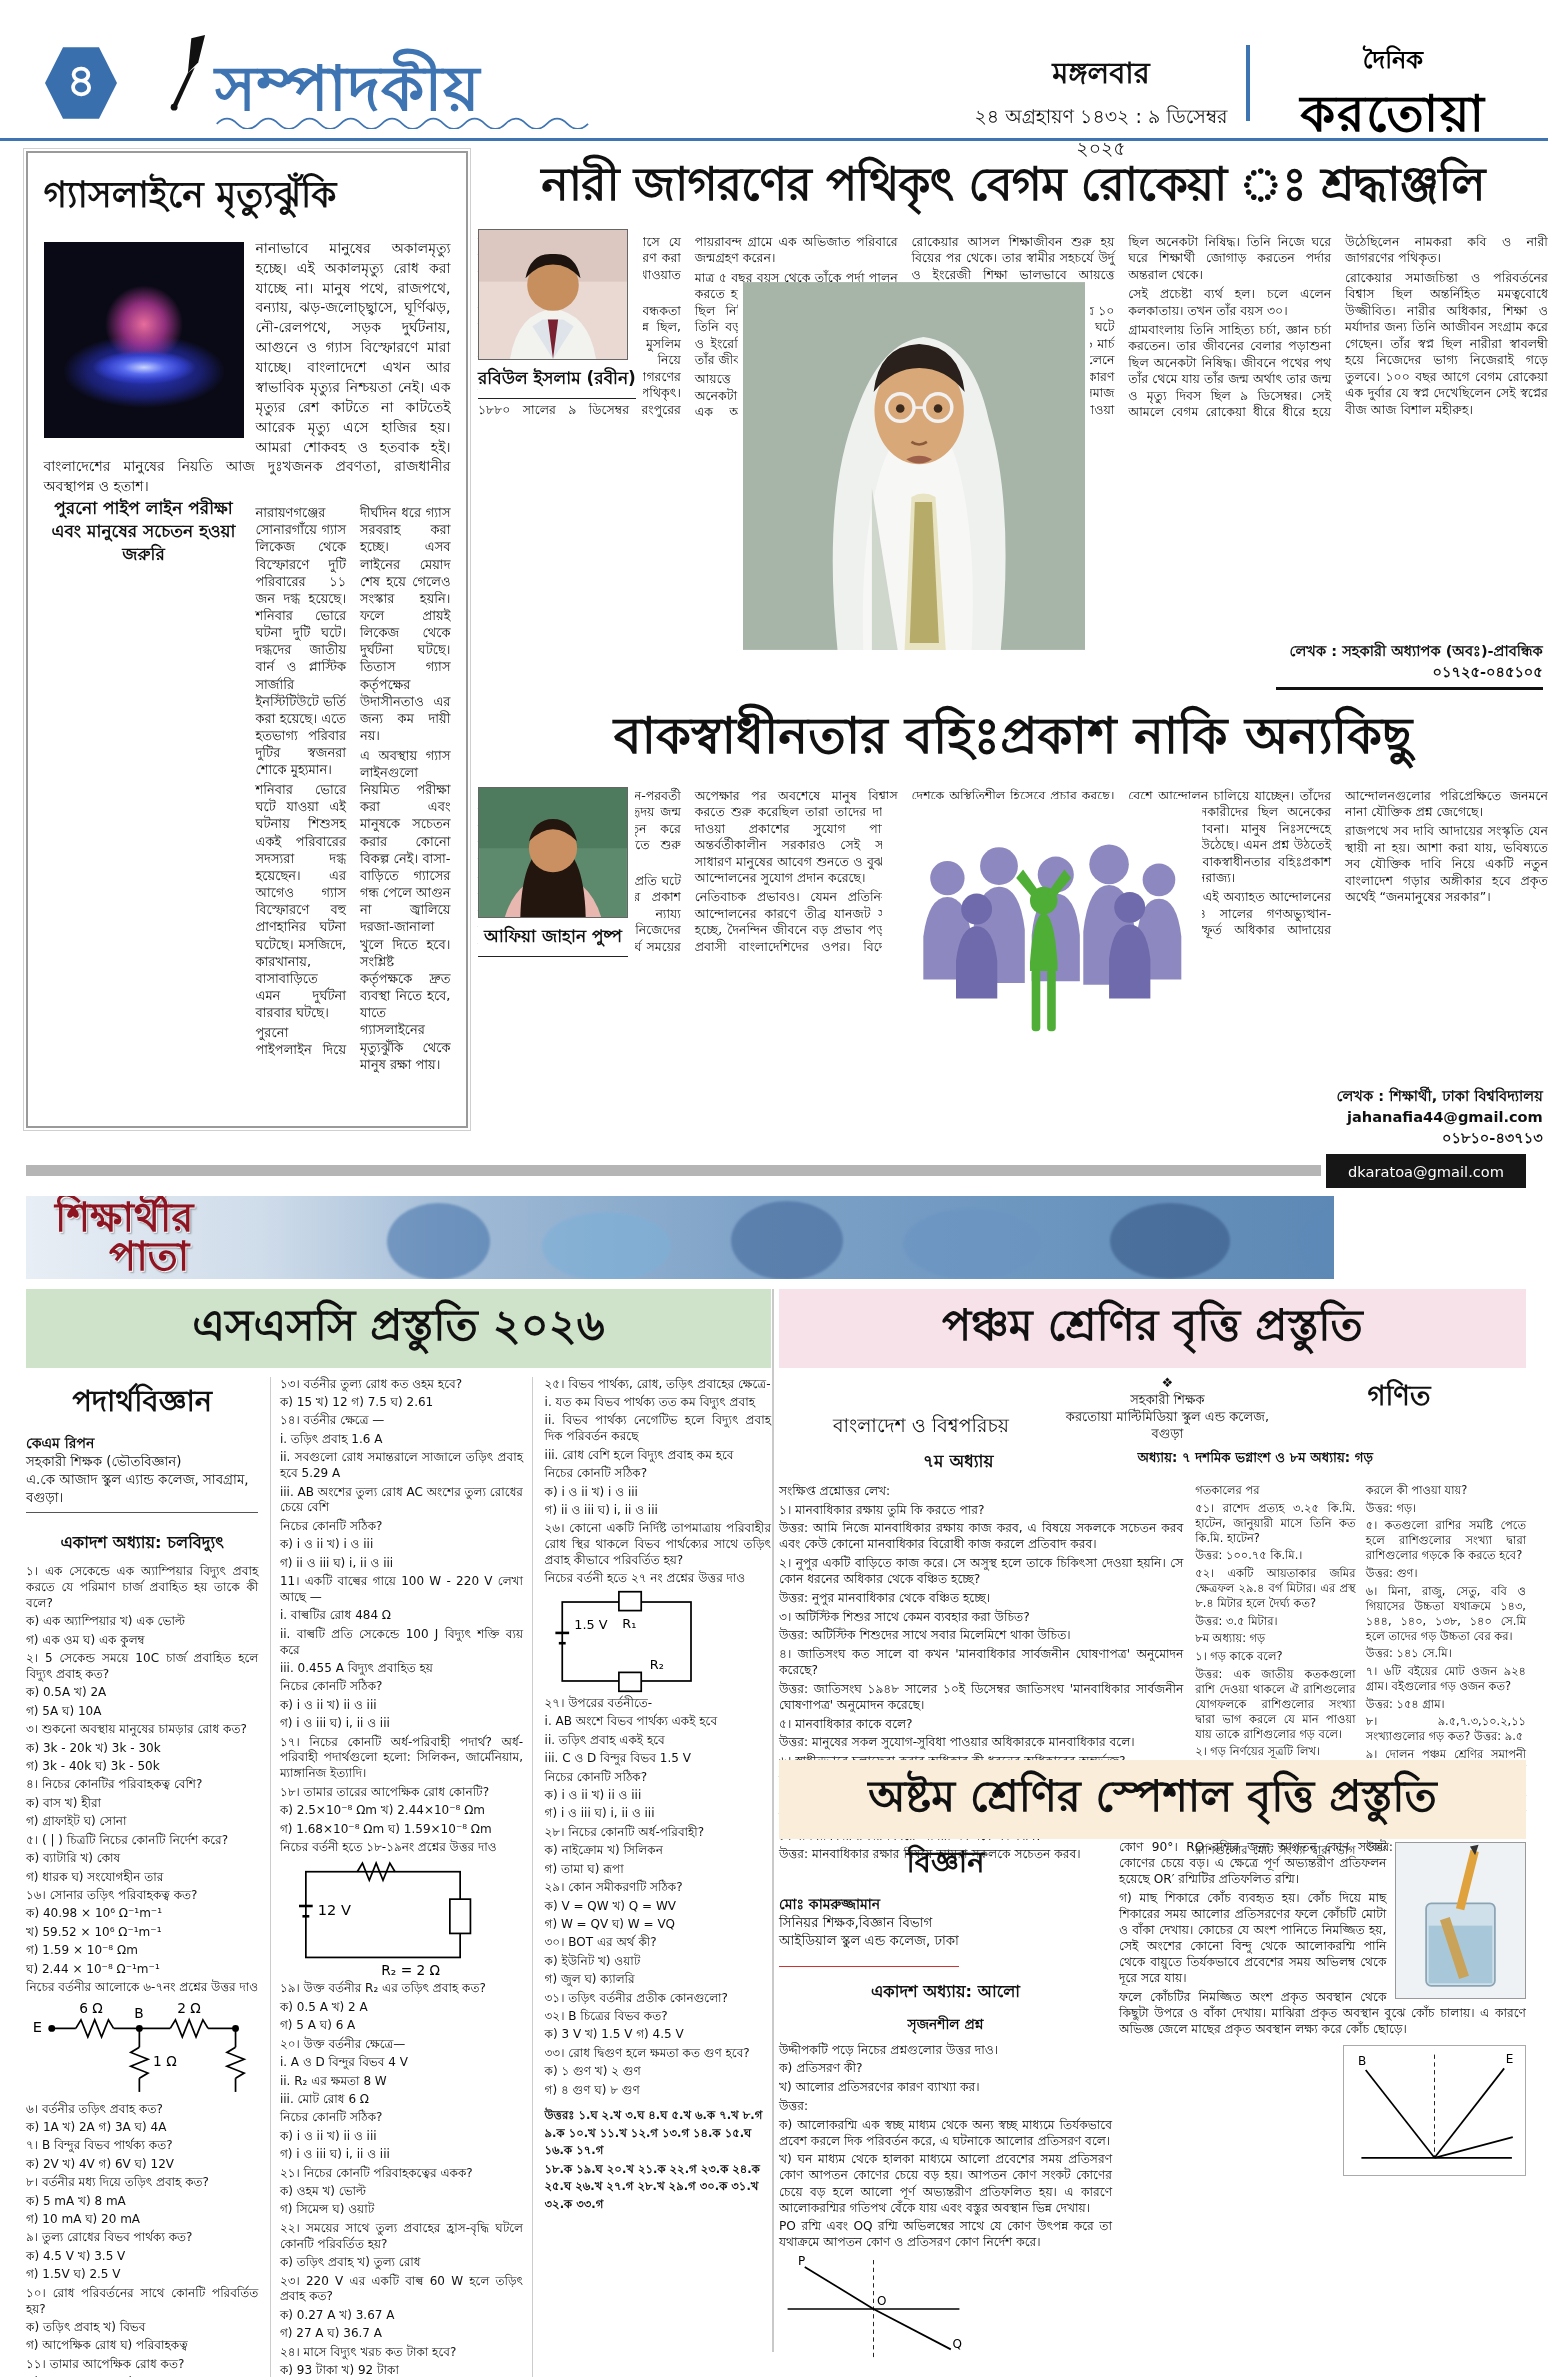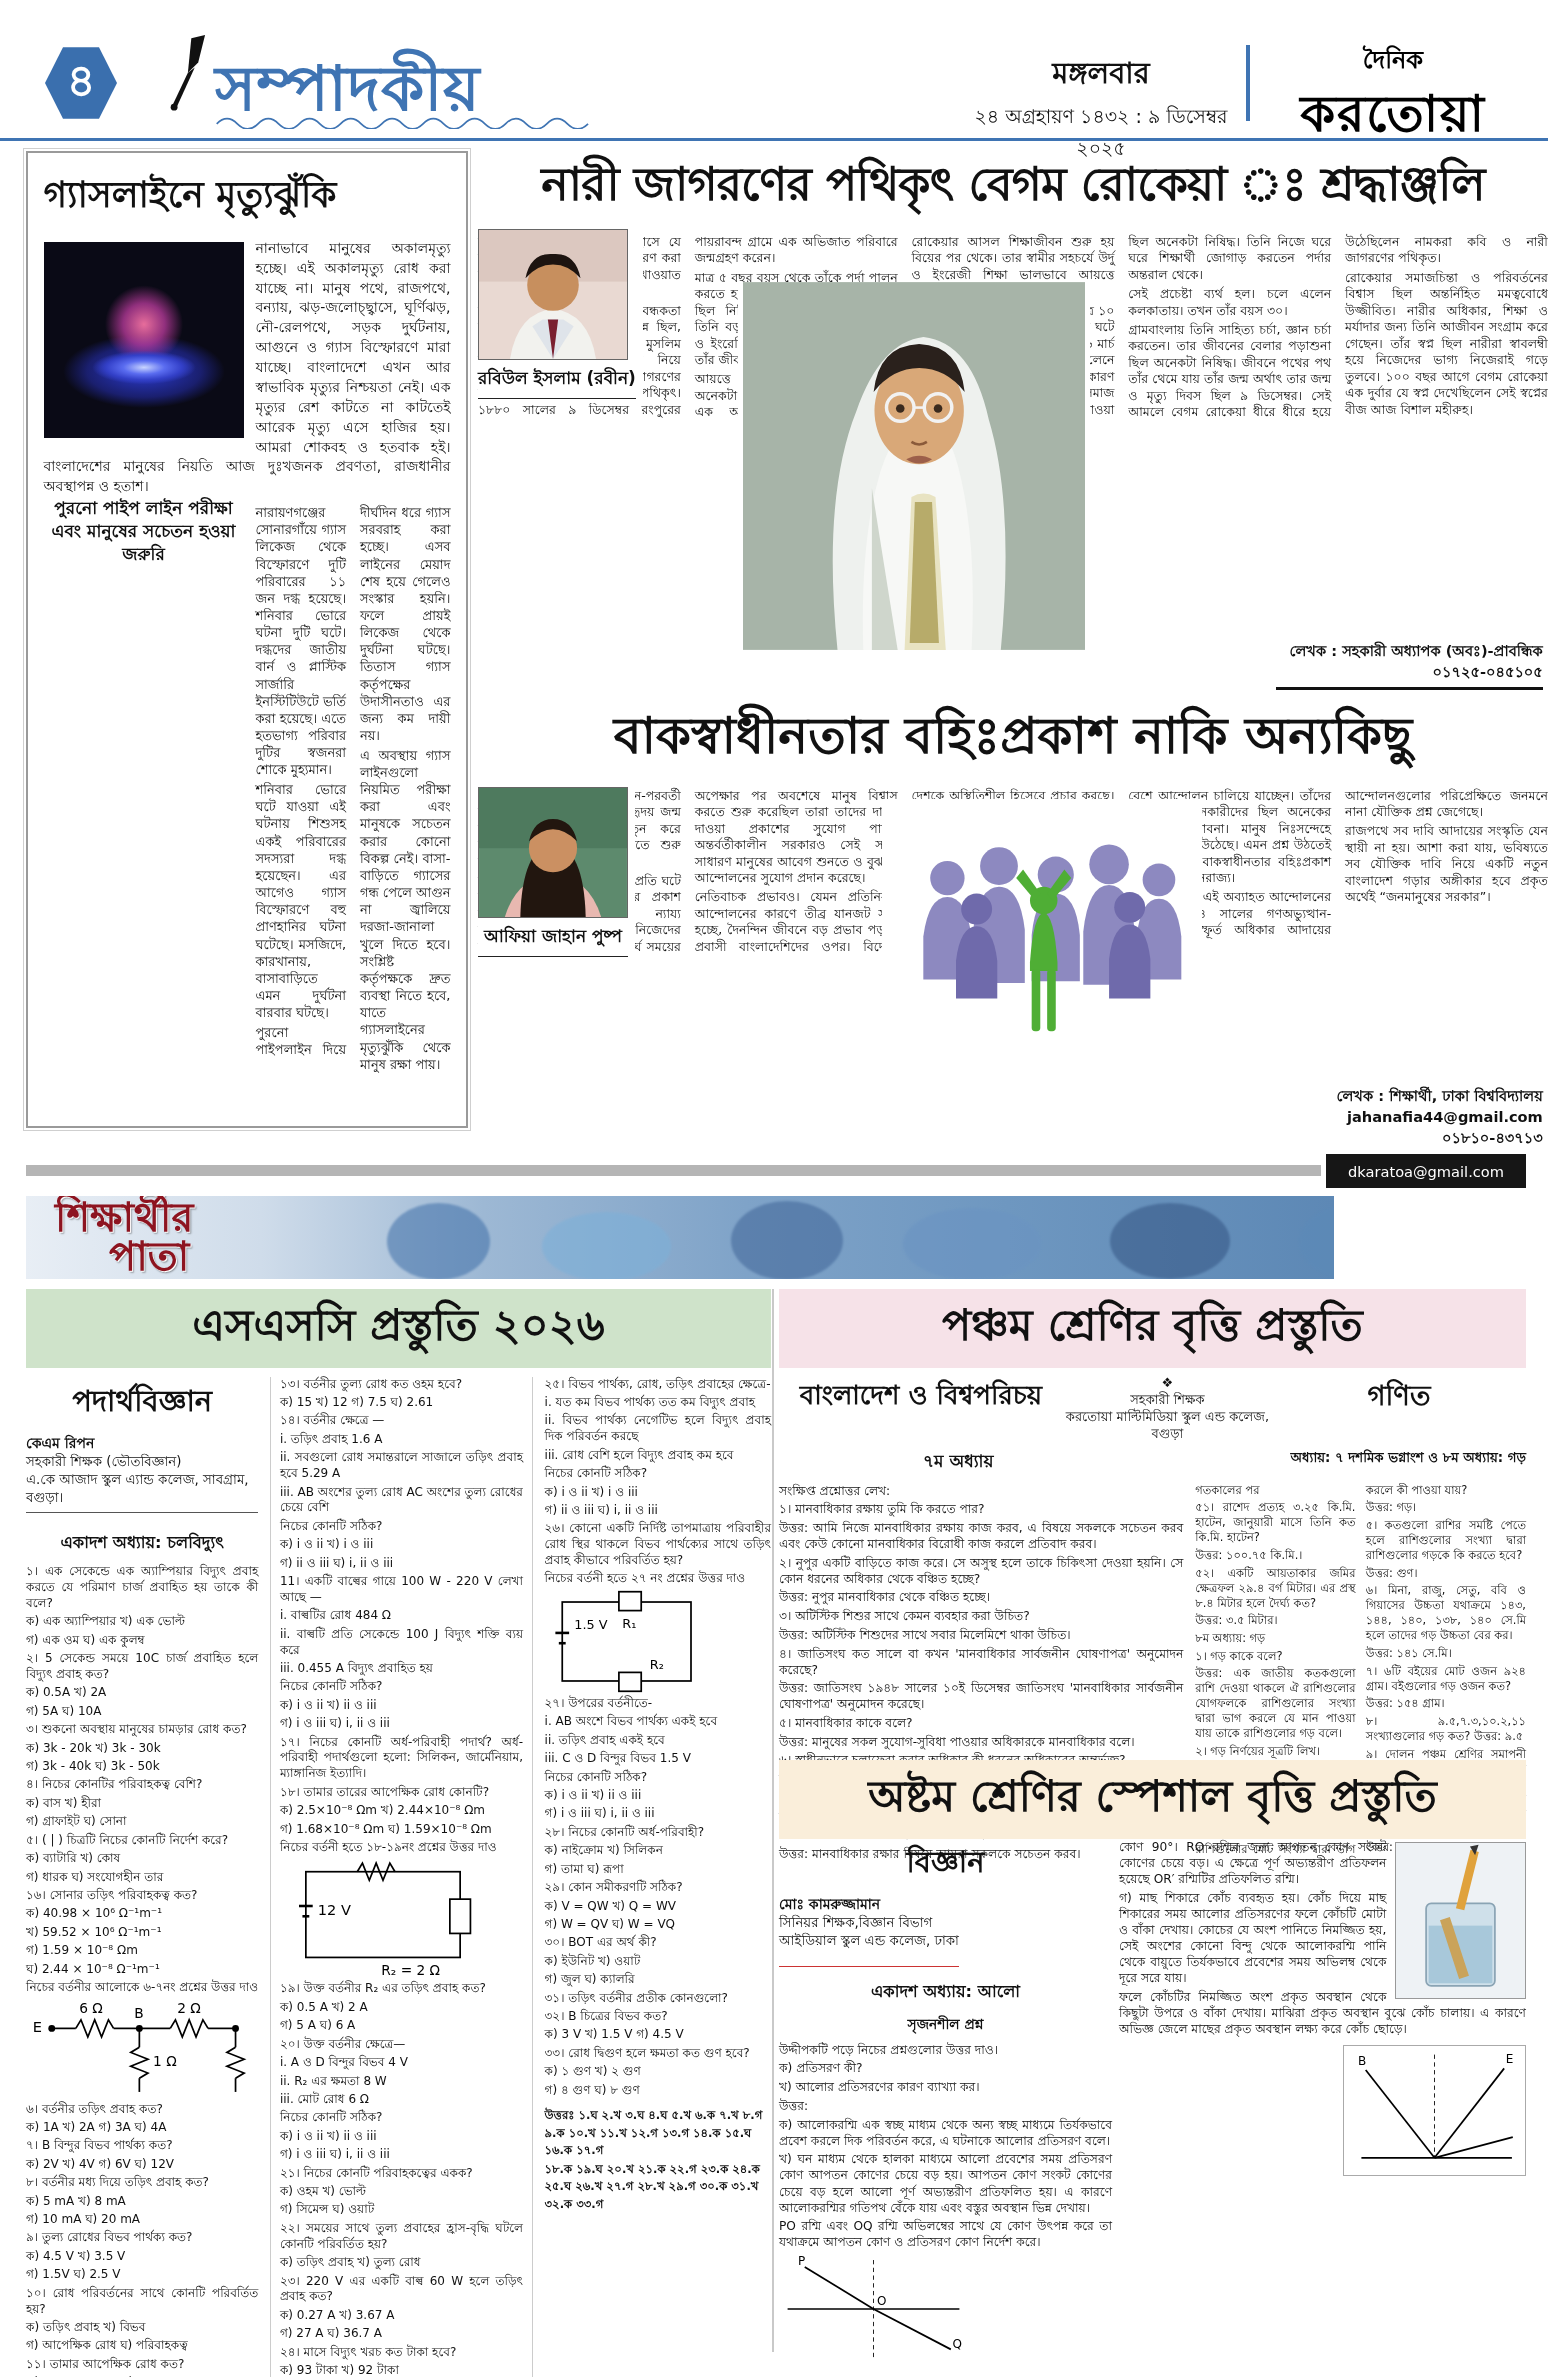"বাংলাদেশ ও বিশ্বপরিচয়" .fifth-sub .s1 { font-size: 26px -> 19px; font-weight: bold -> normal; margin-top: none -> 36px }
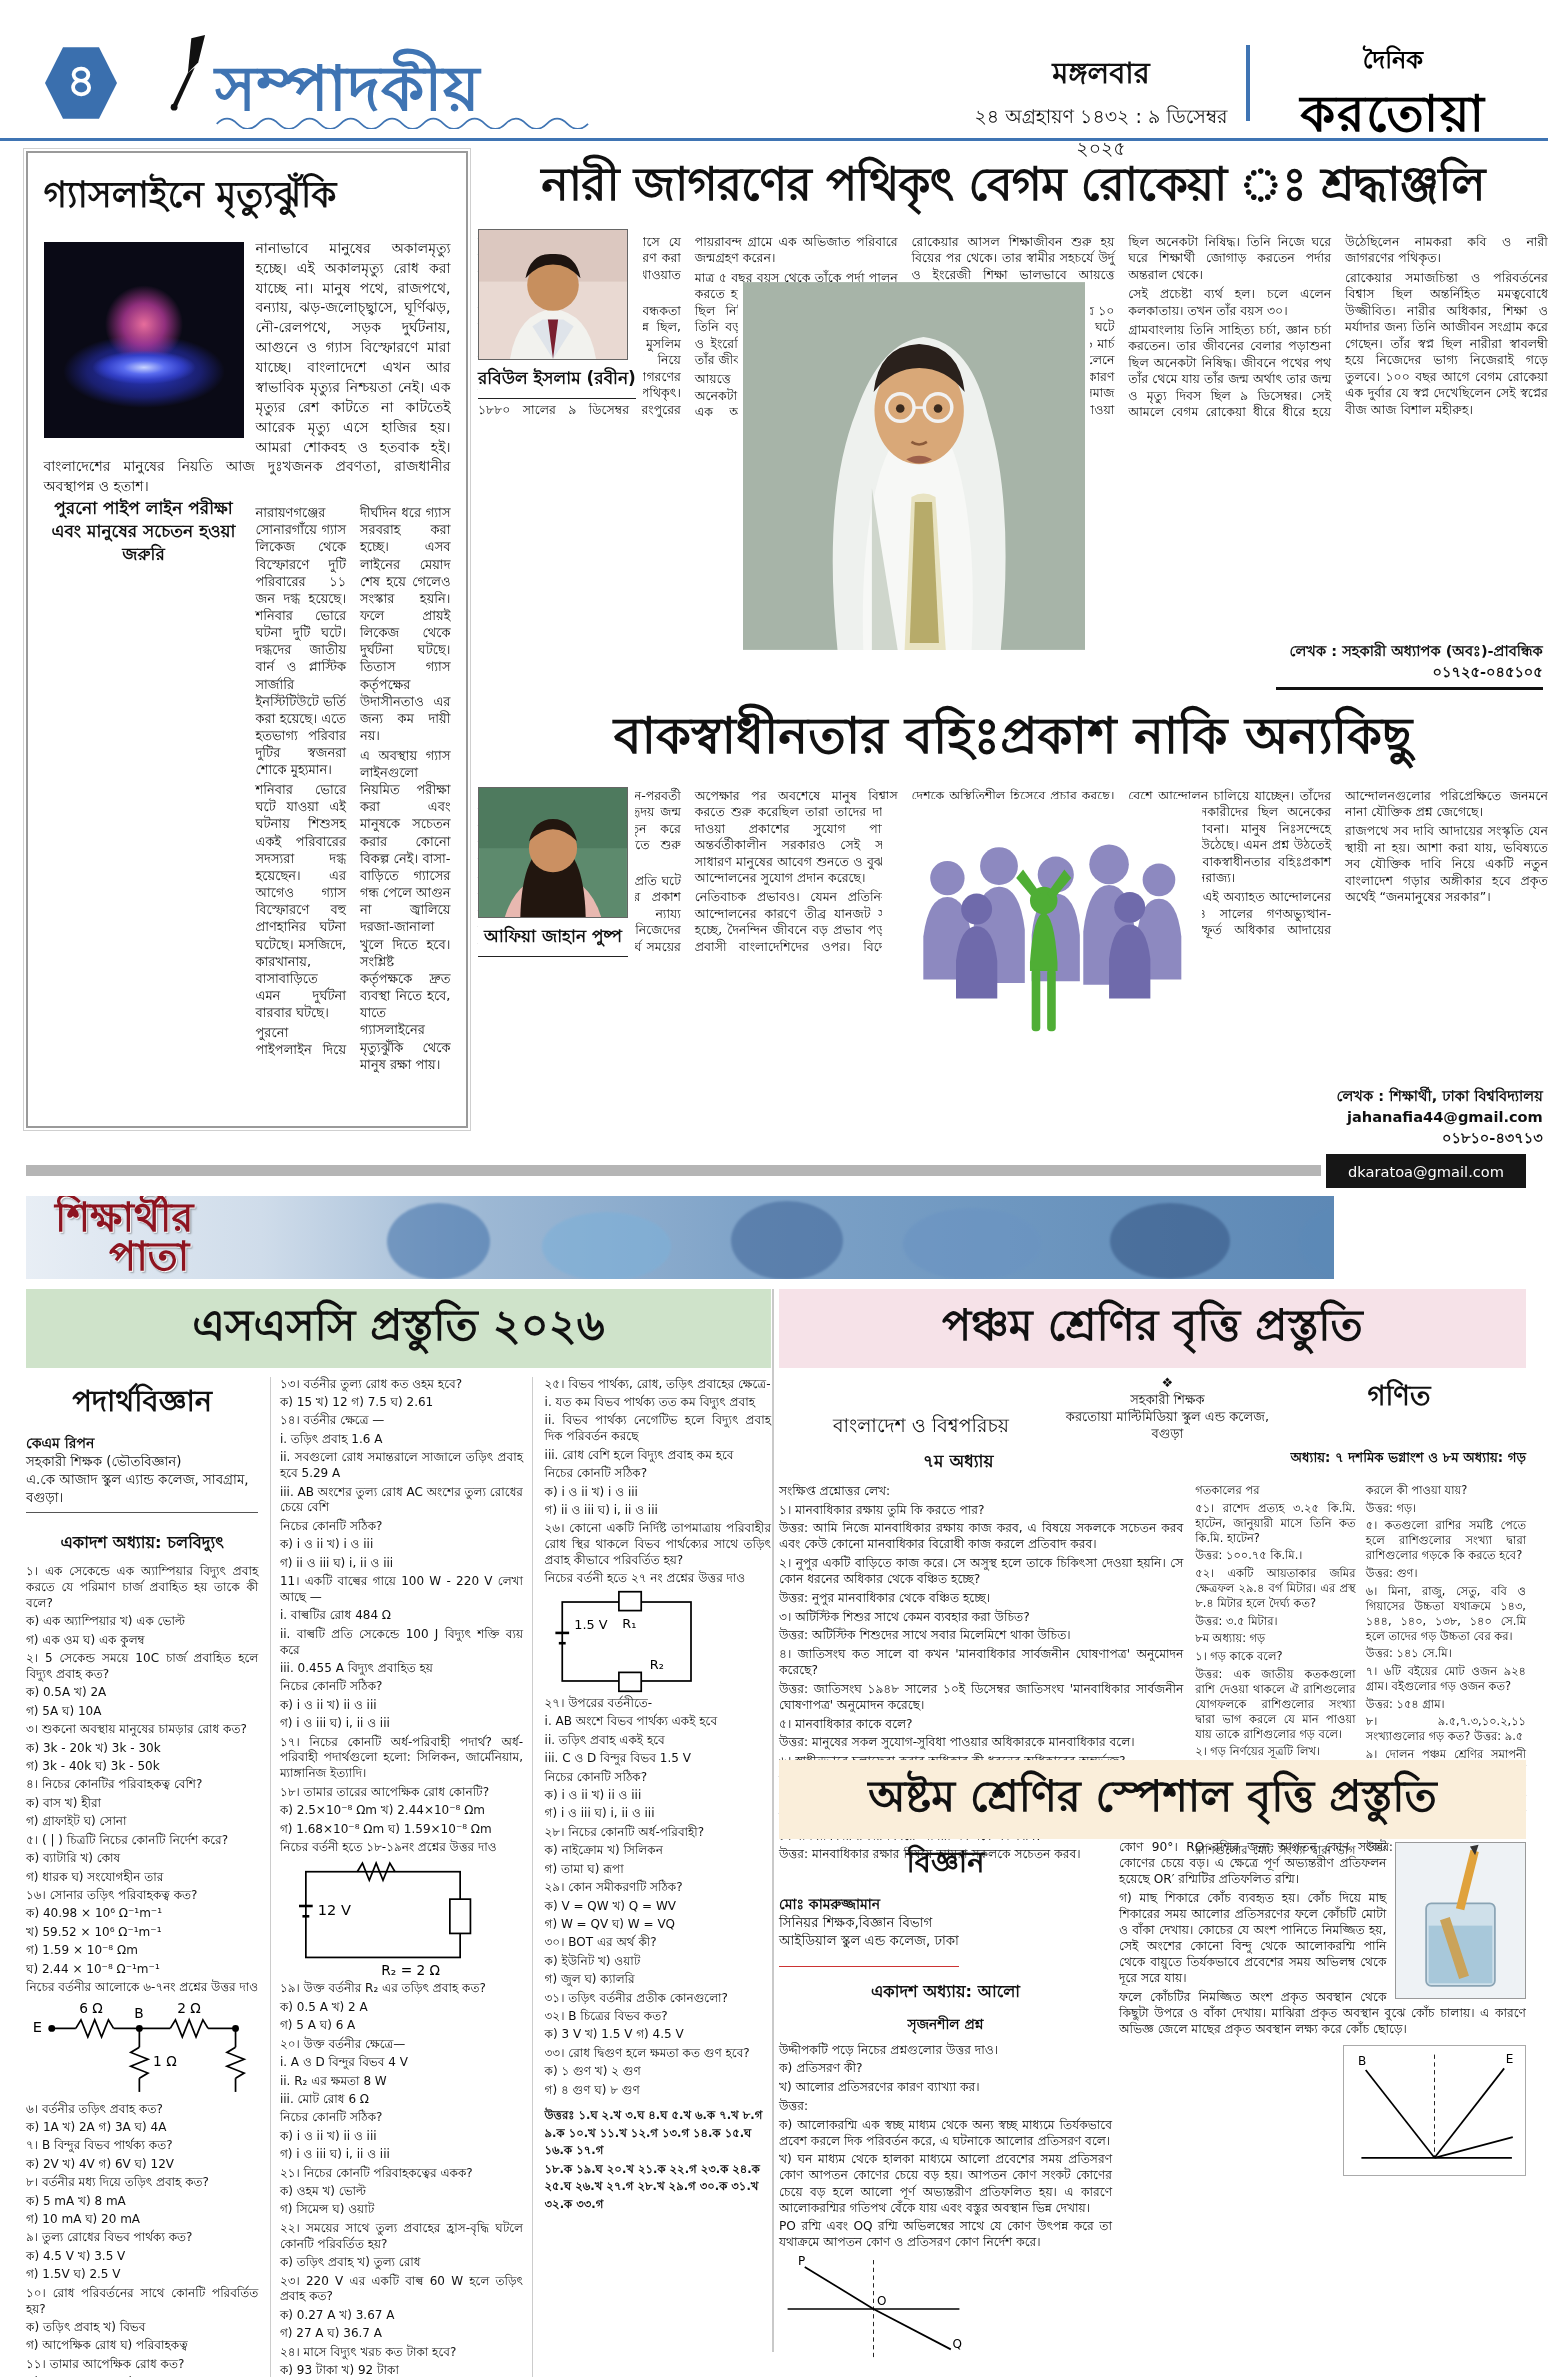"অধ্যায়: ৭ দশমিক ভগ্নাংশ ও" .fifth-chaps .c2 { text-align: right -> left }
